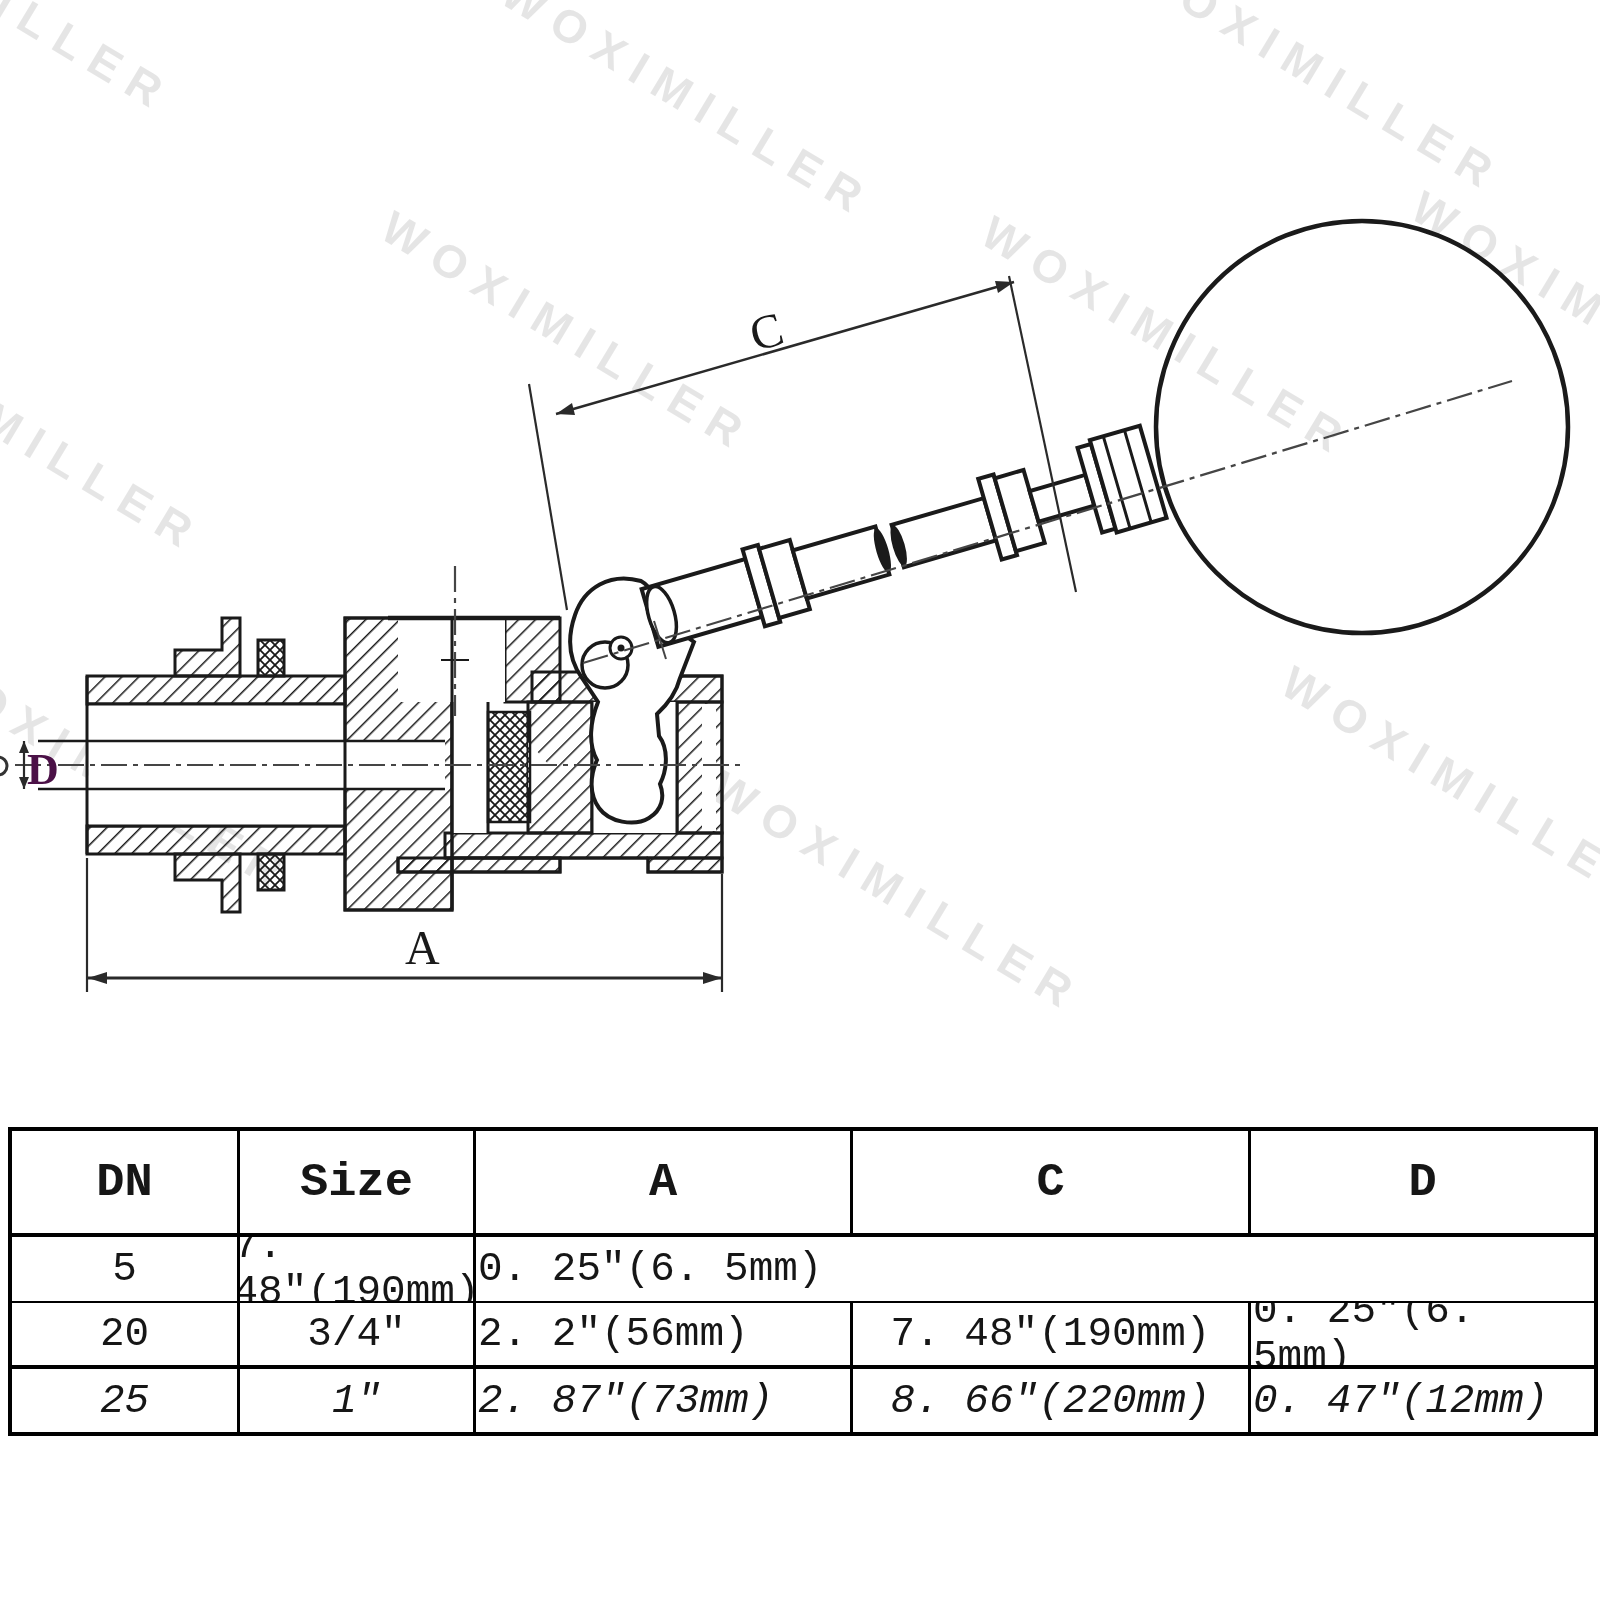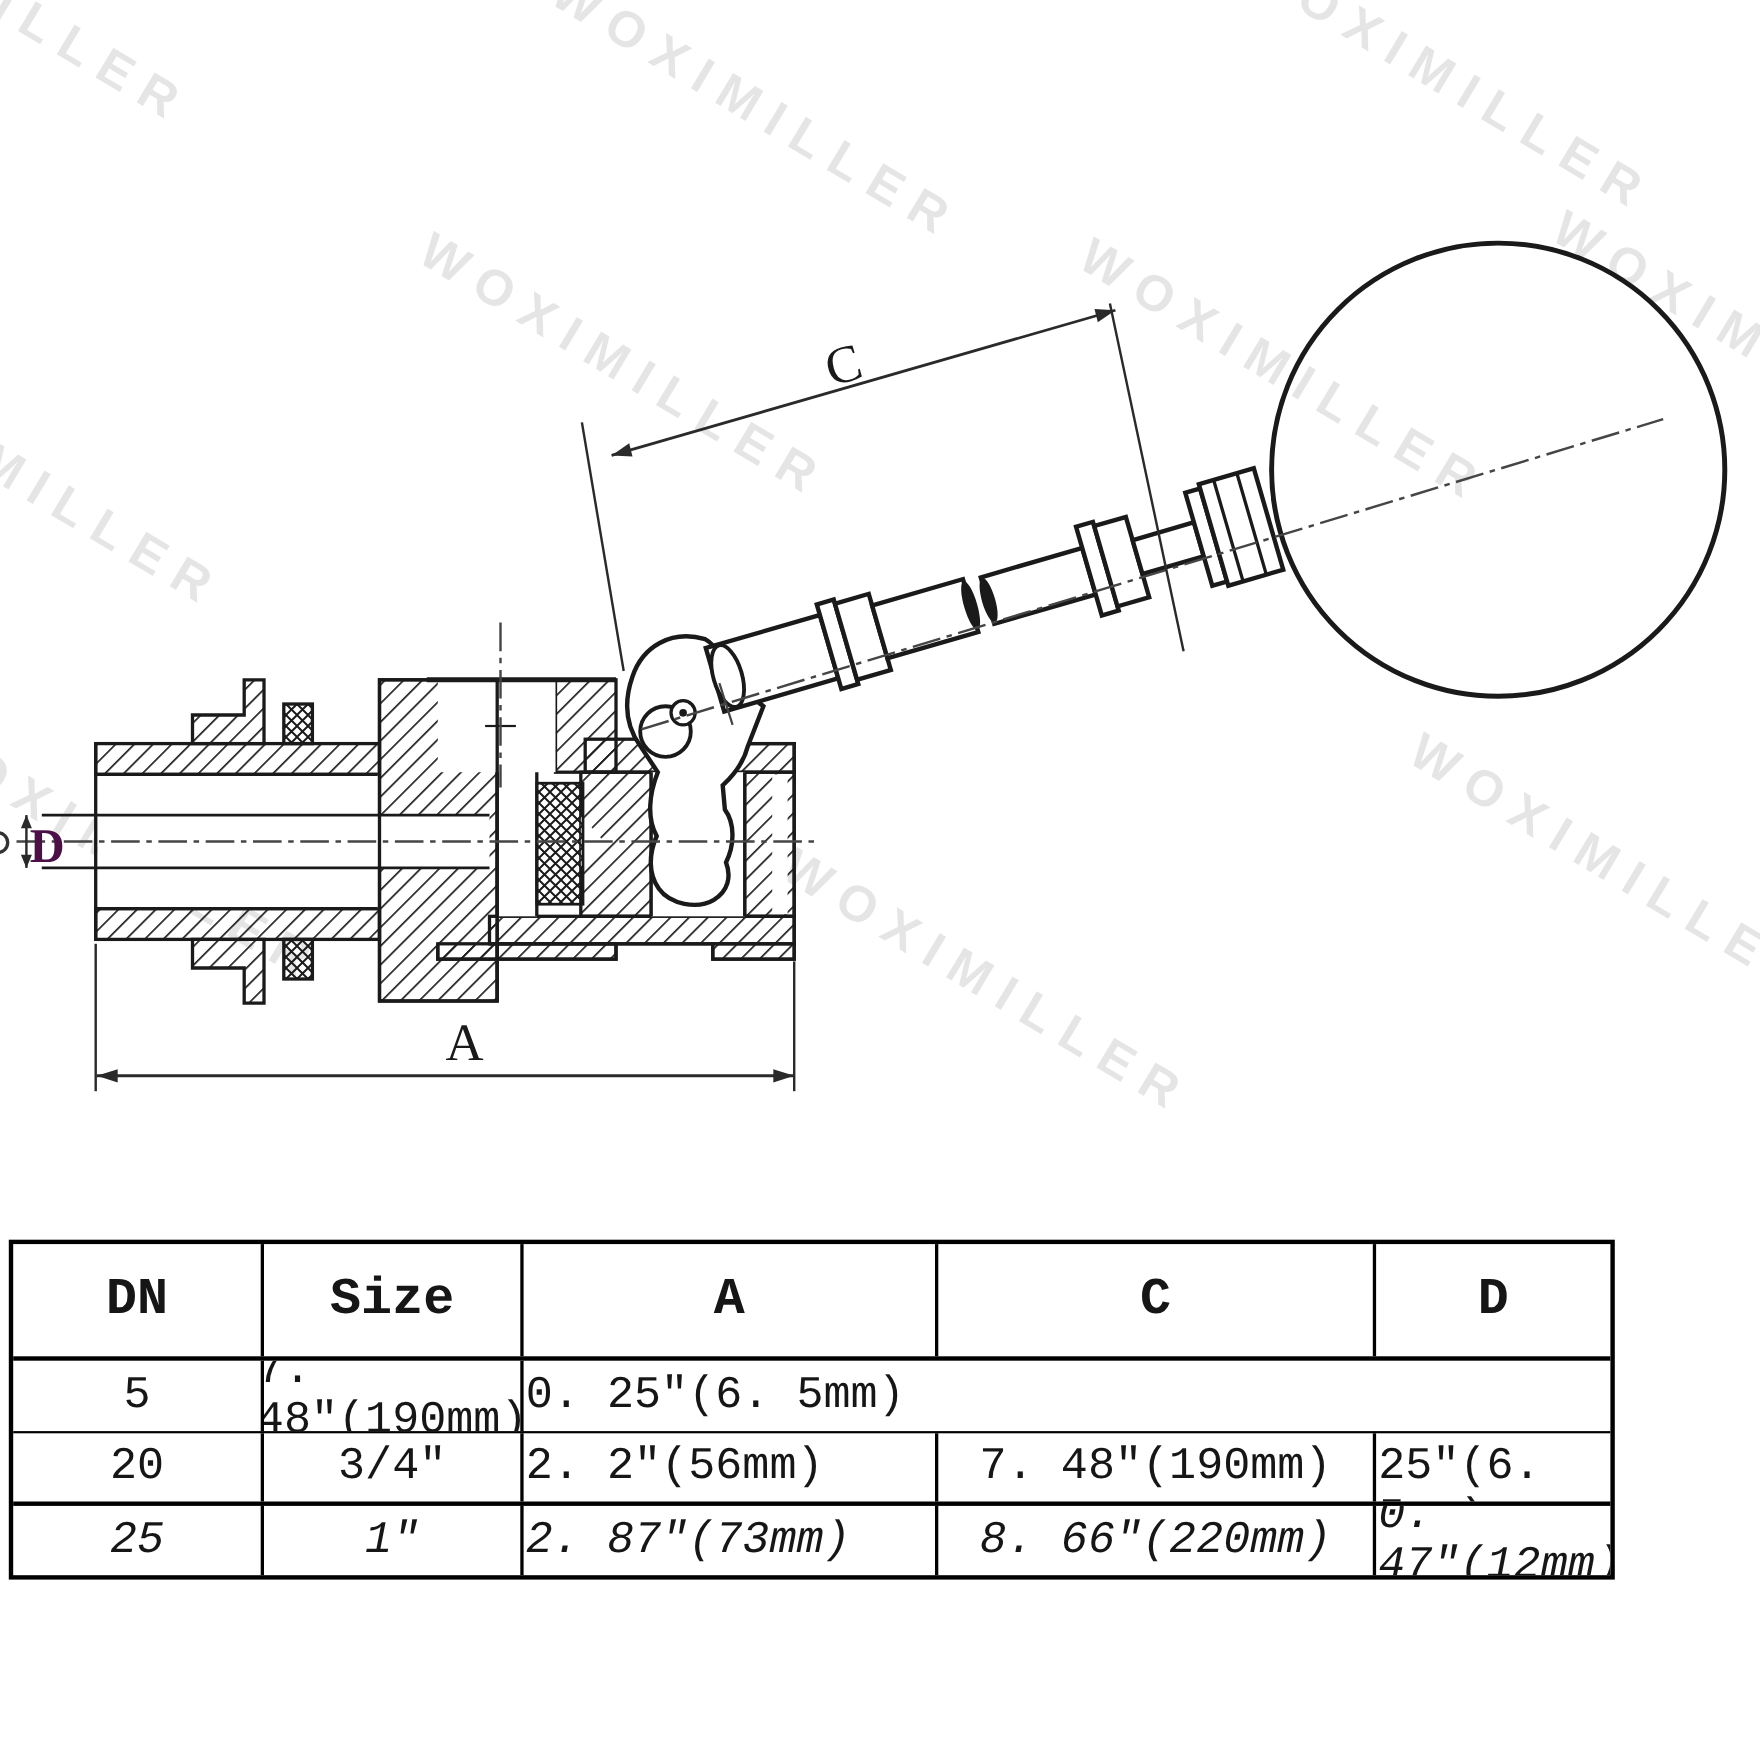"DN" #spec-table { width: 1460px -> 1590px }
